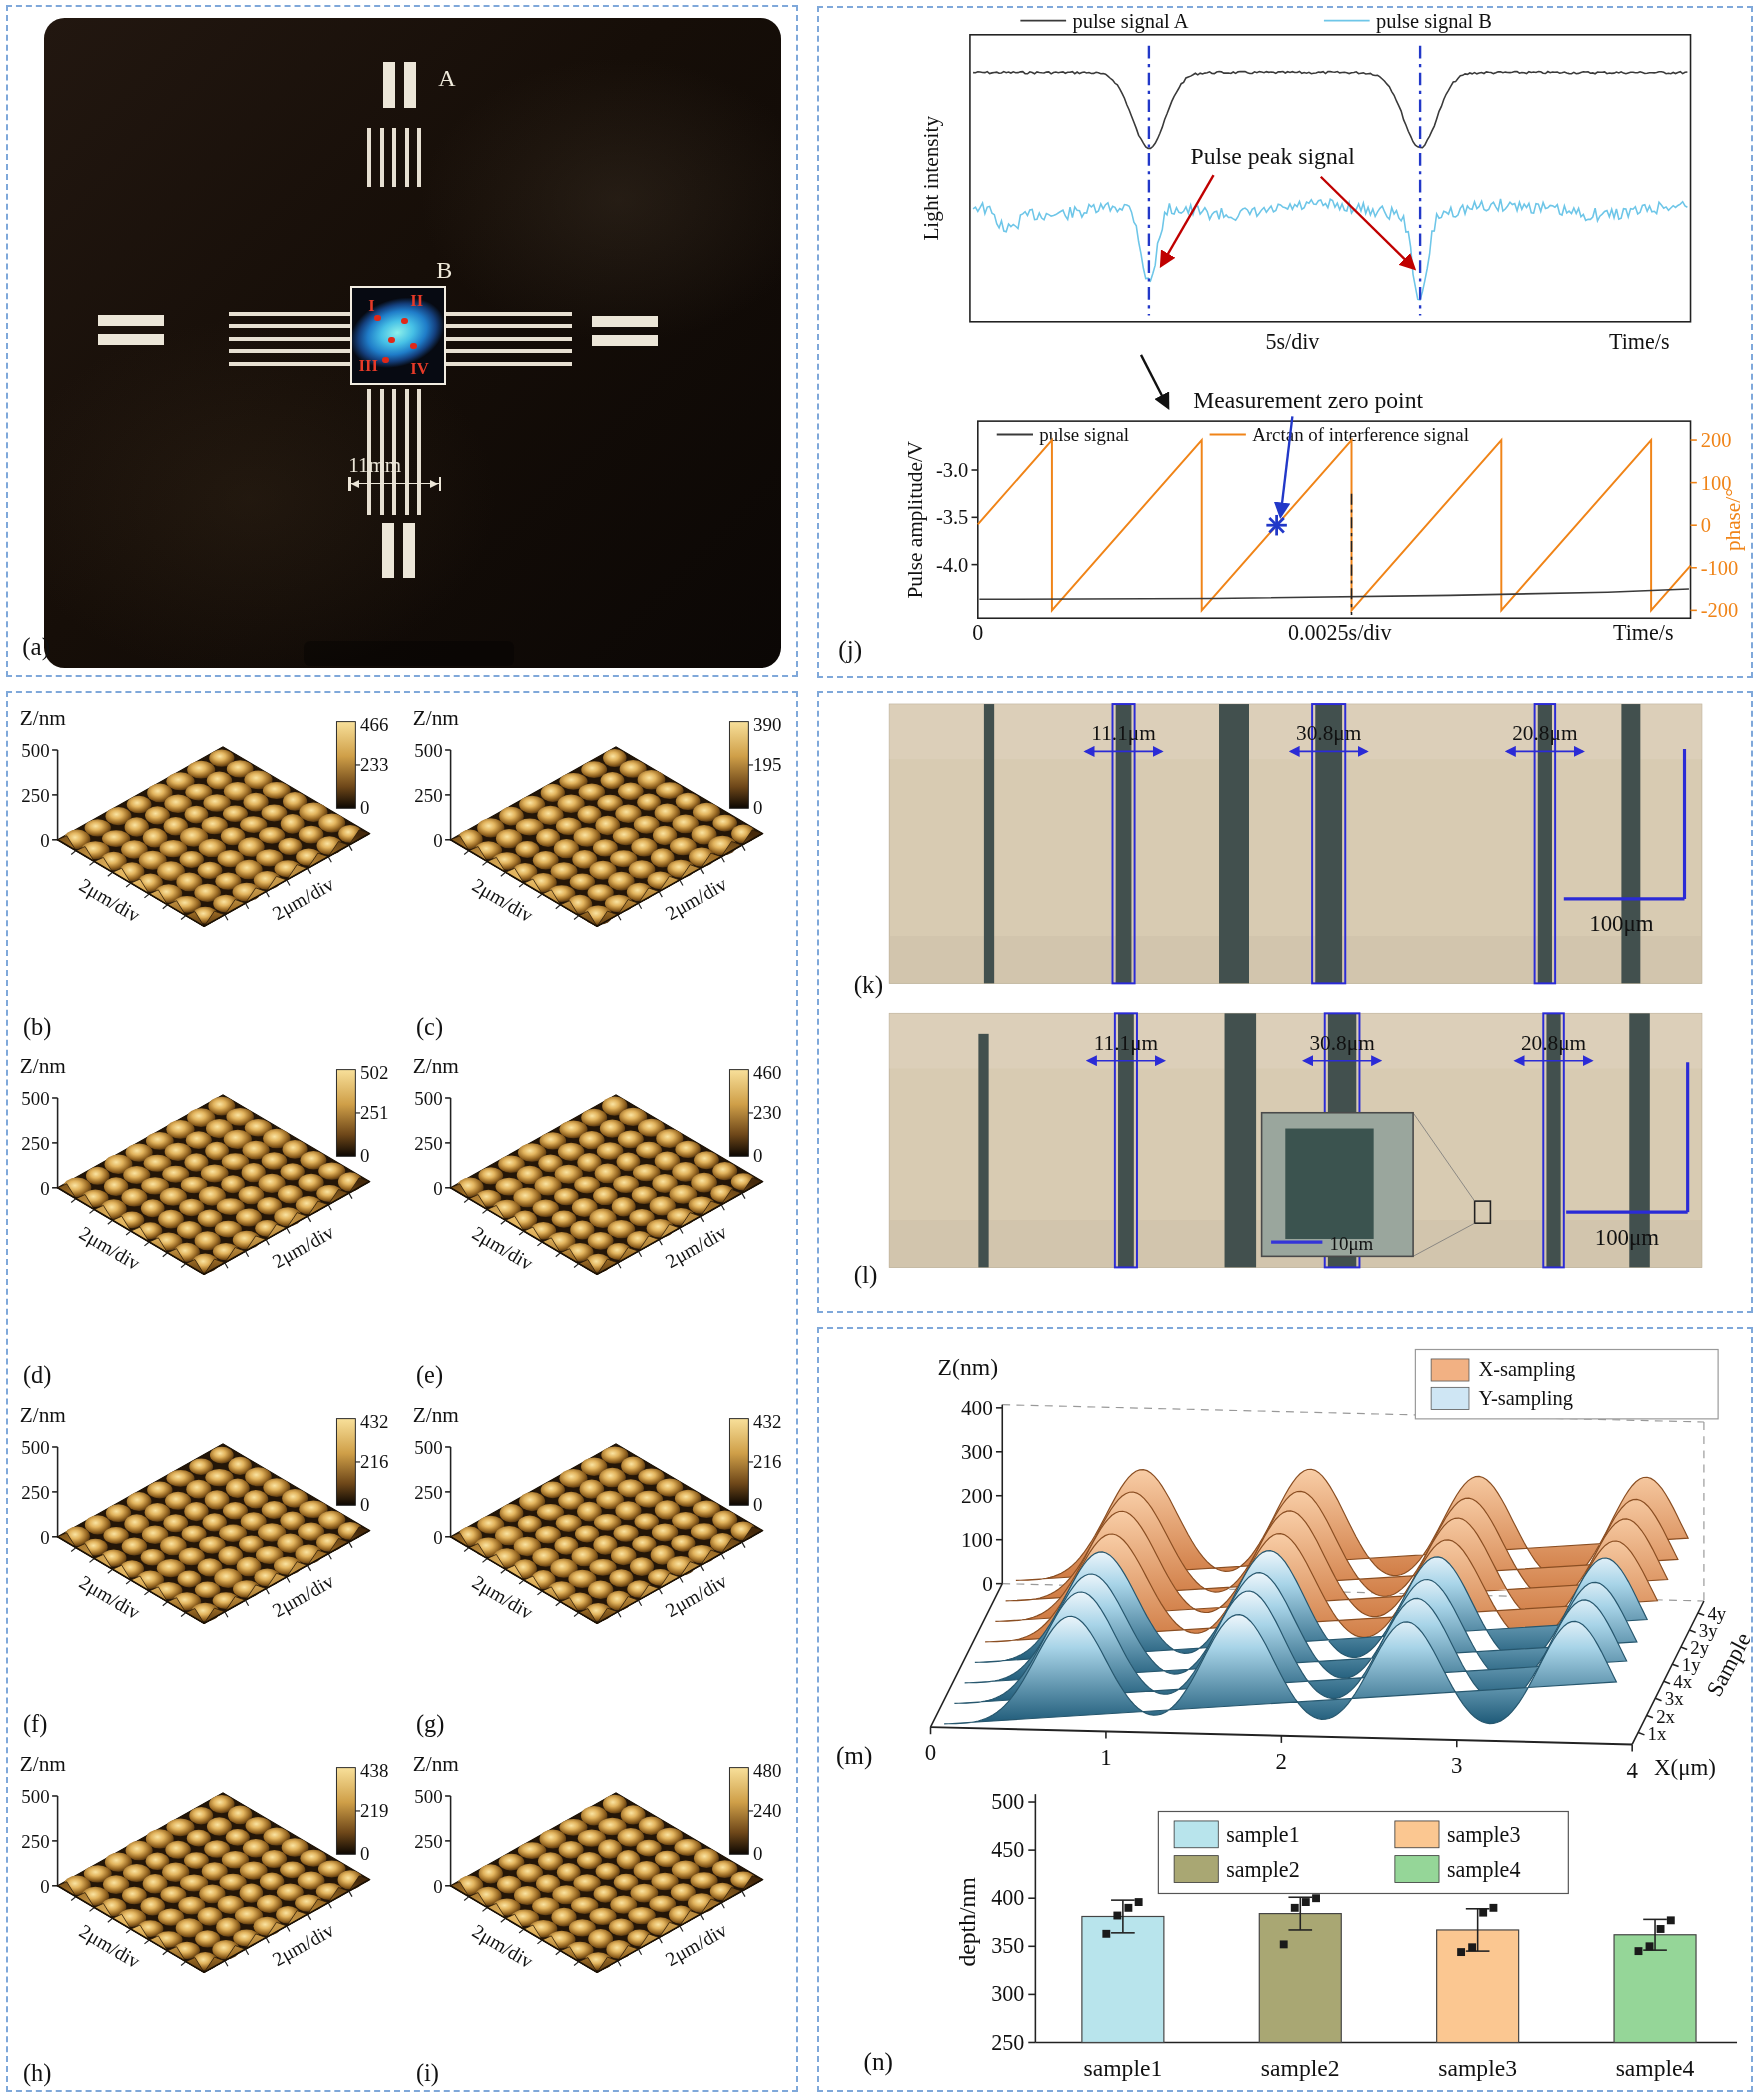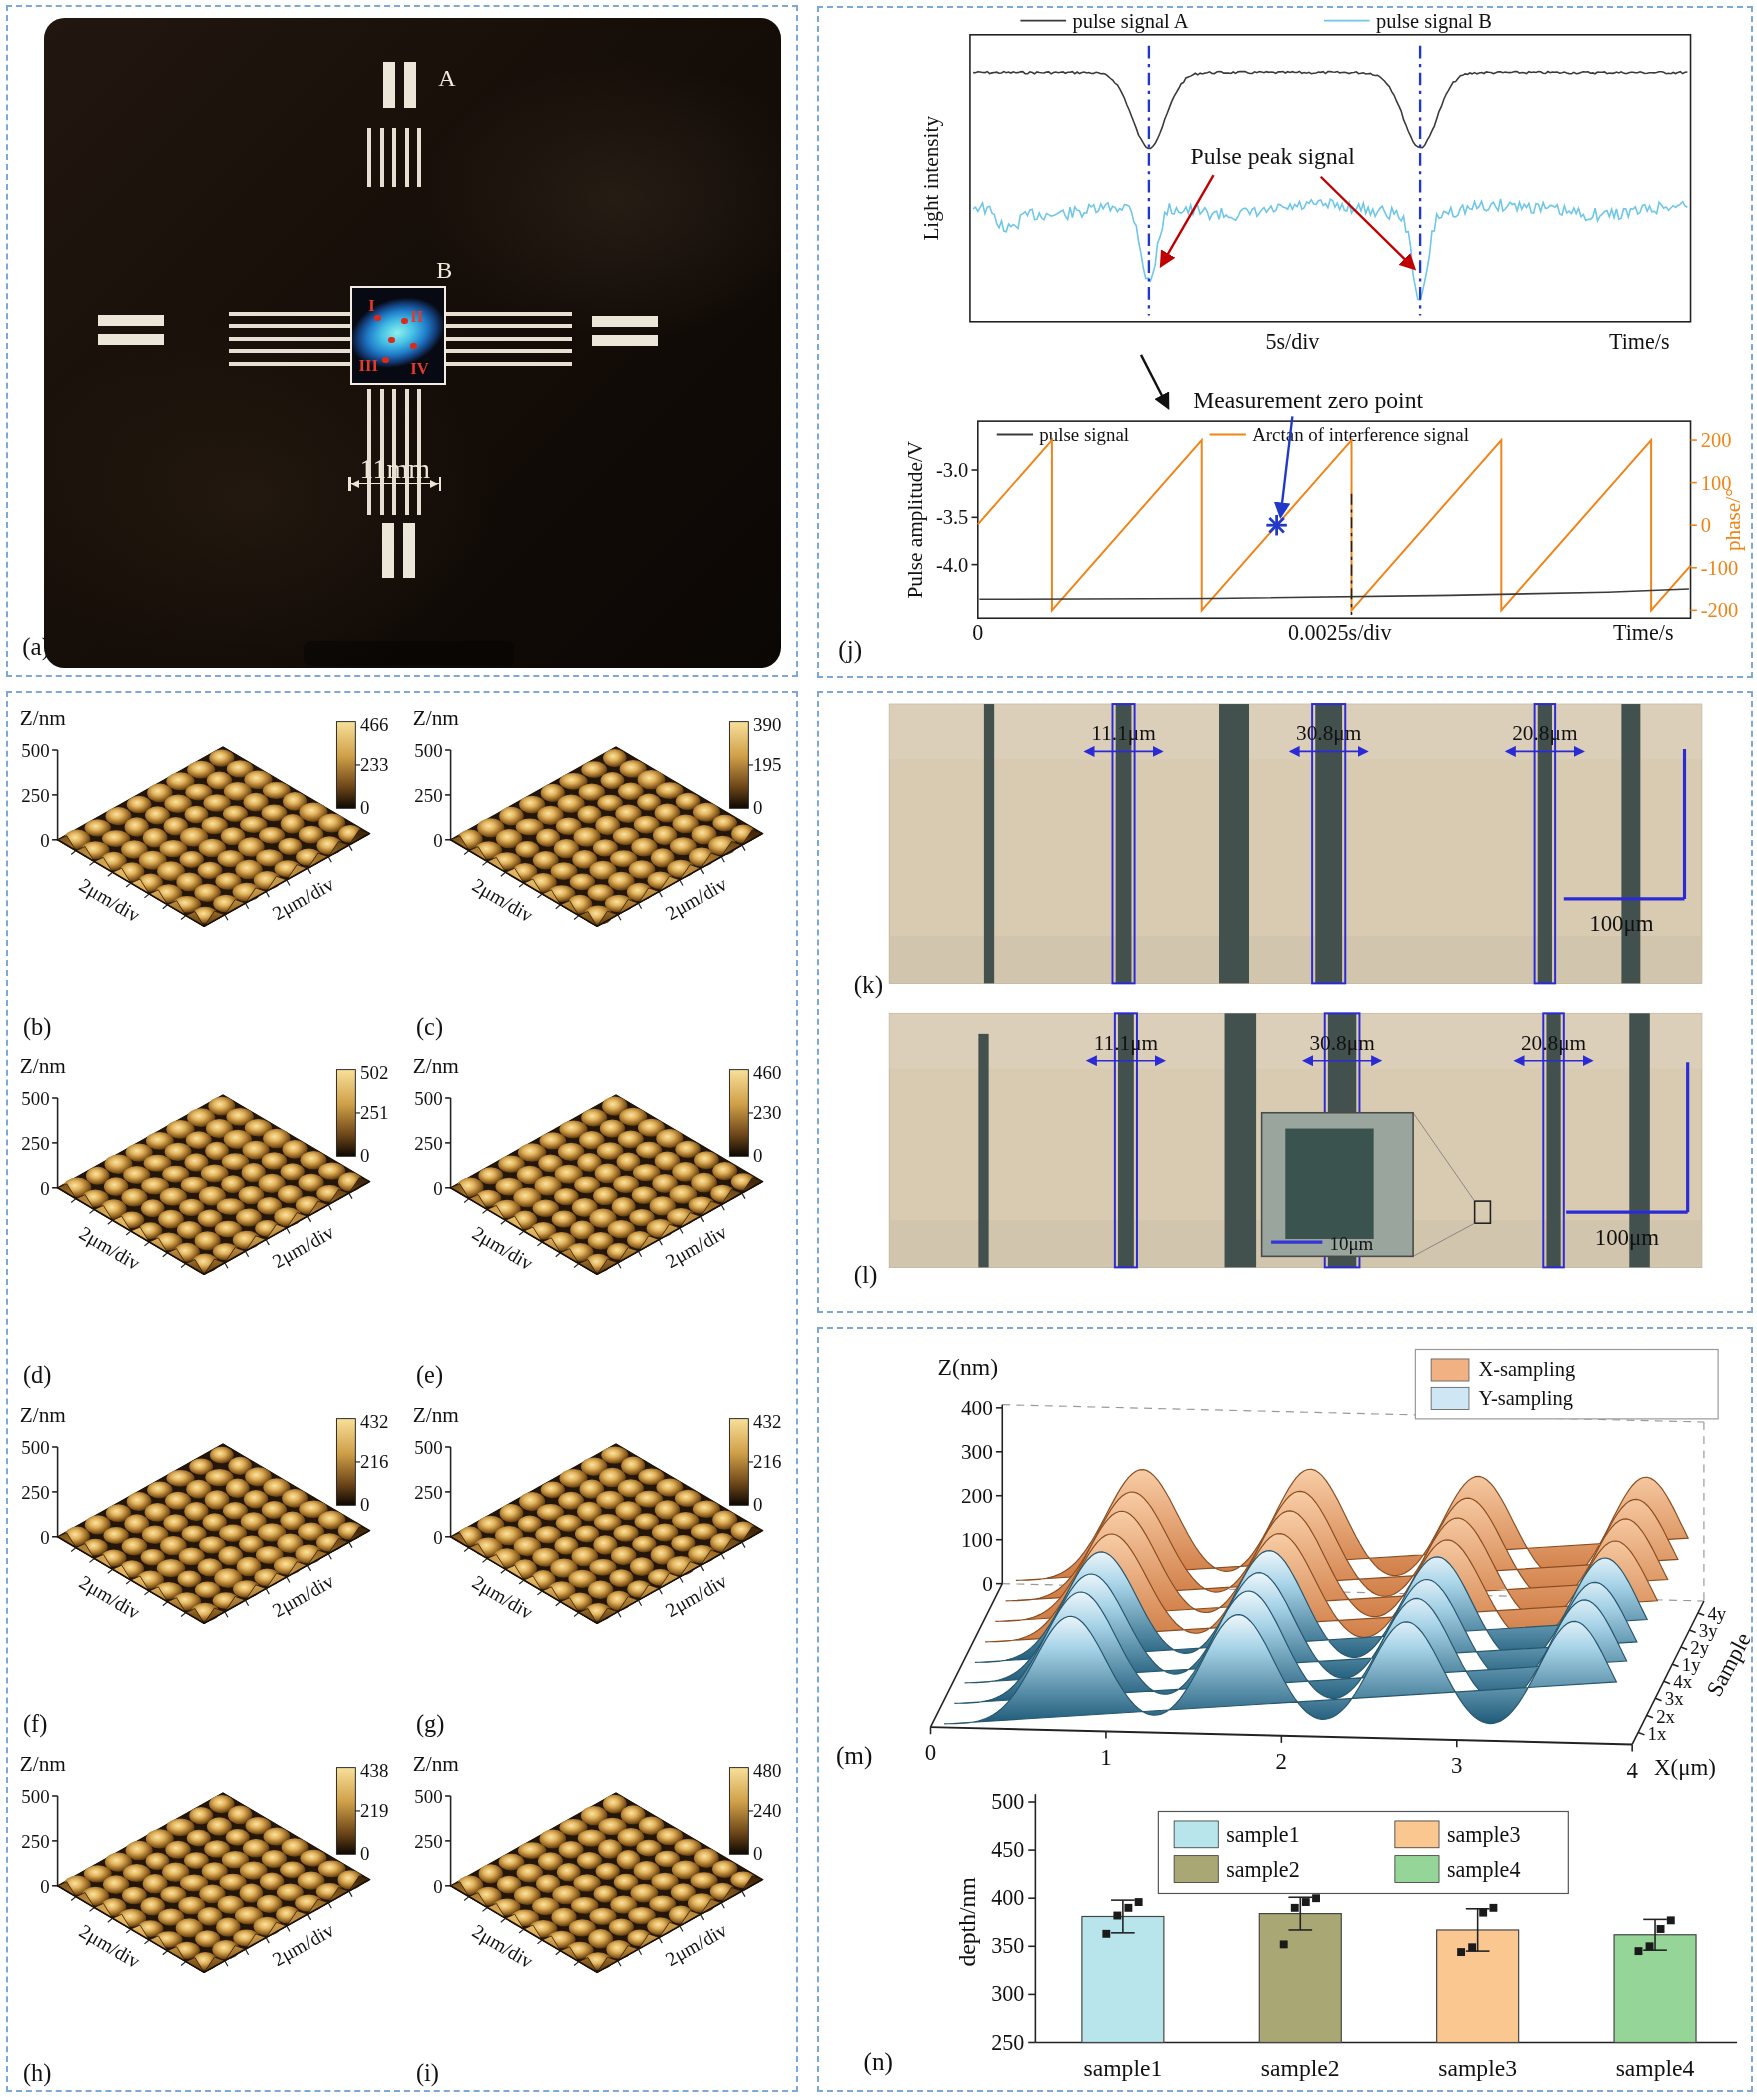"II" span.rn { top: 19px -> 3px }
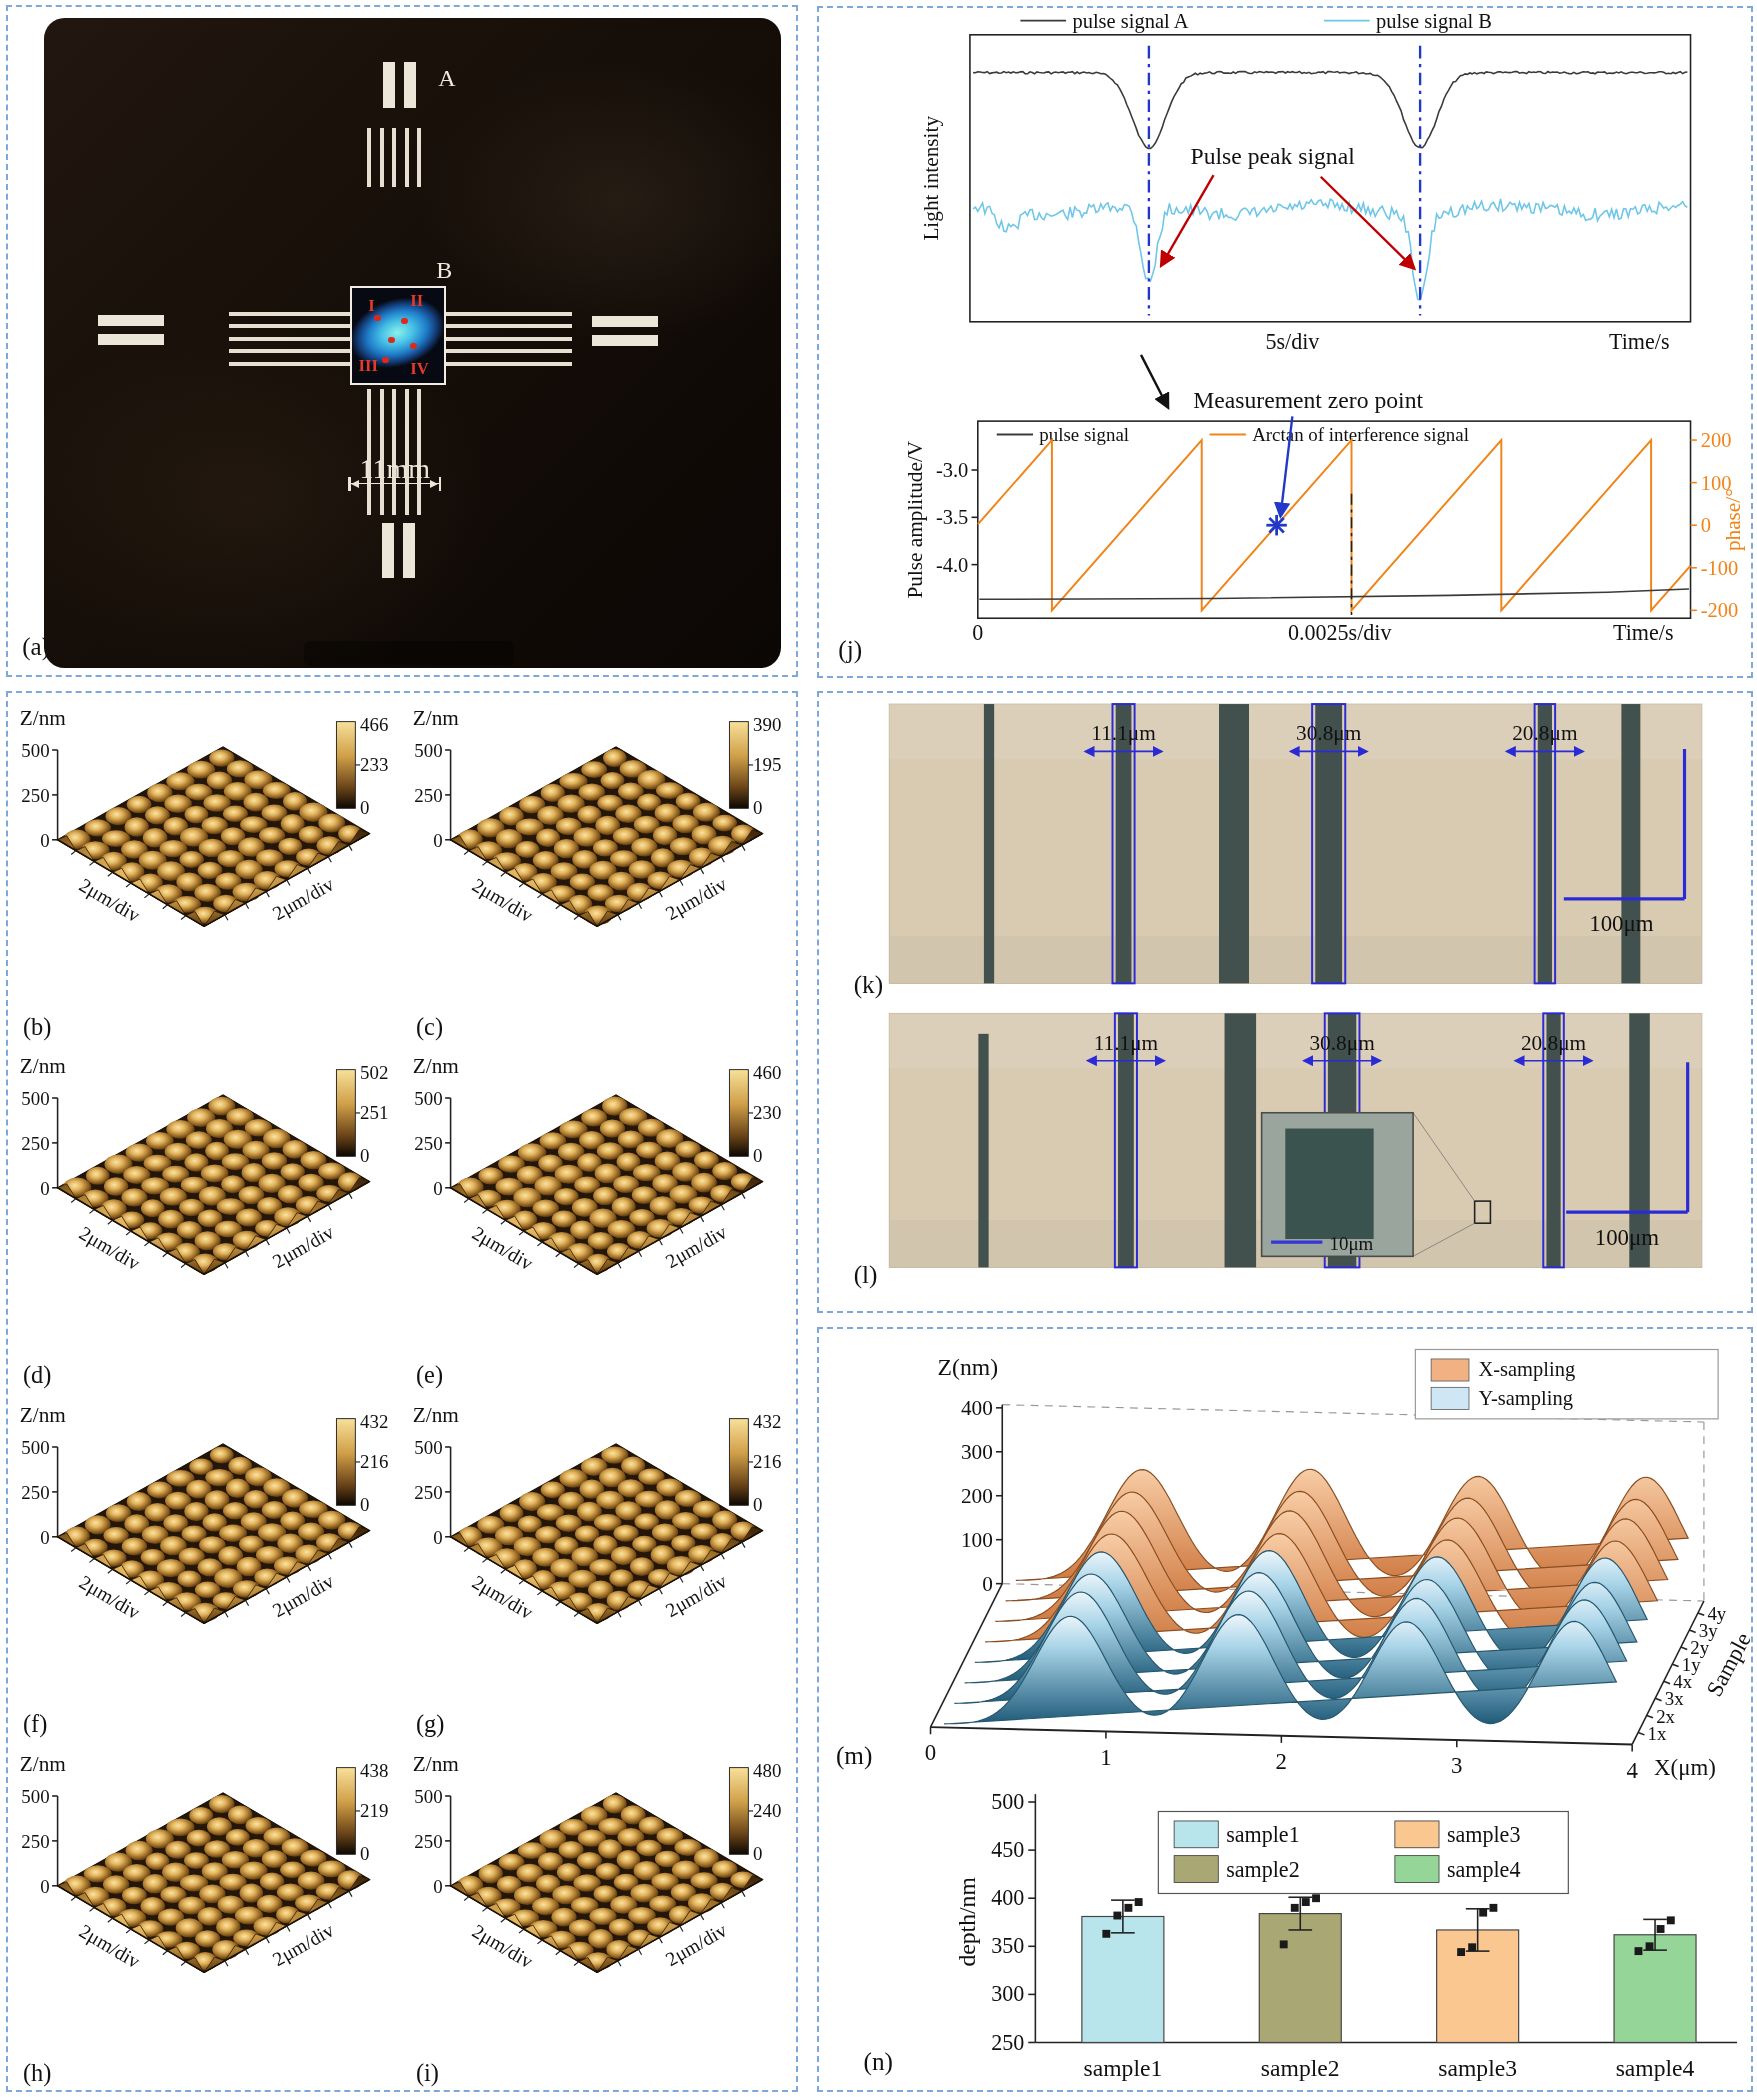"11mm" #scale11 span { font-size: 28px -> 21px; text-align: center -> left }
